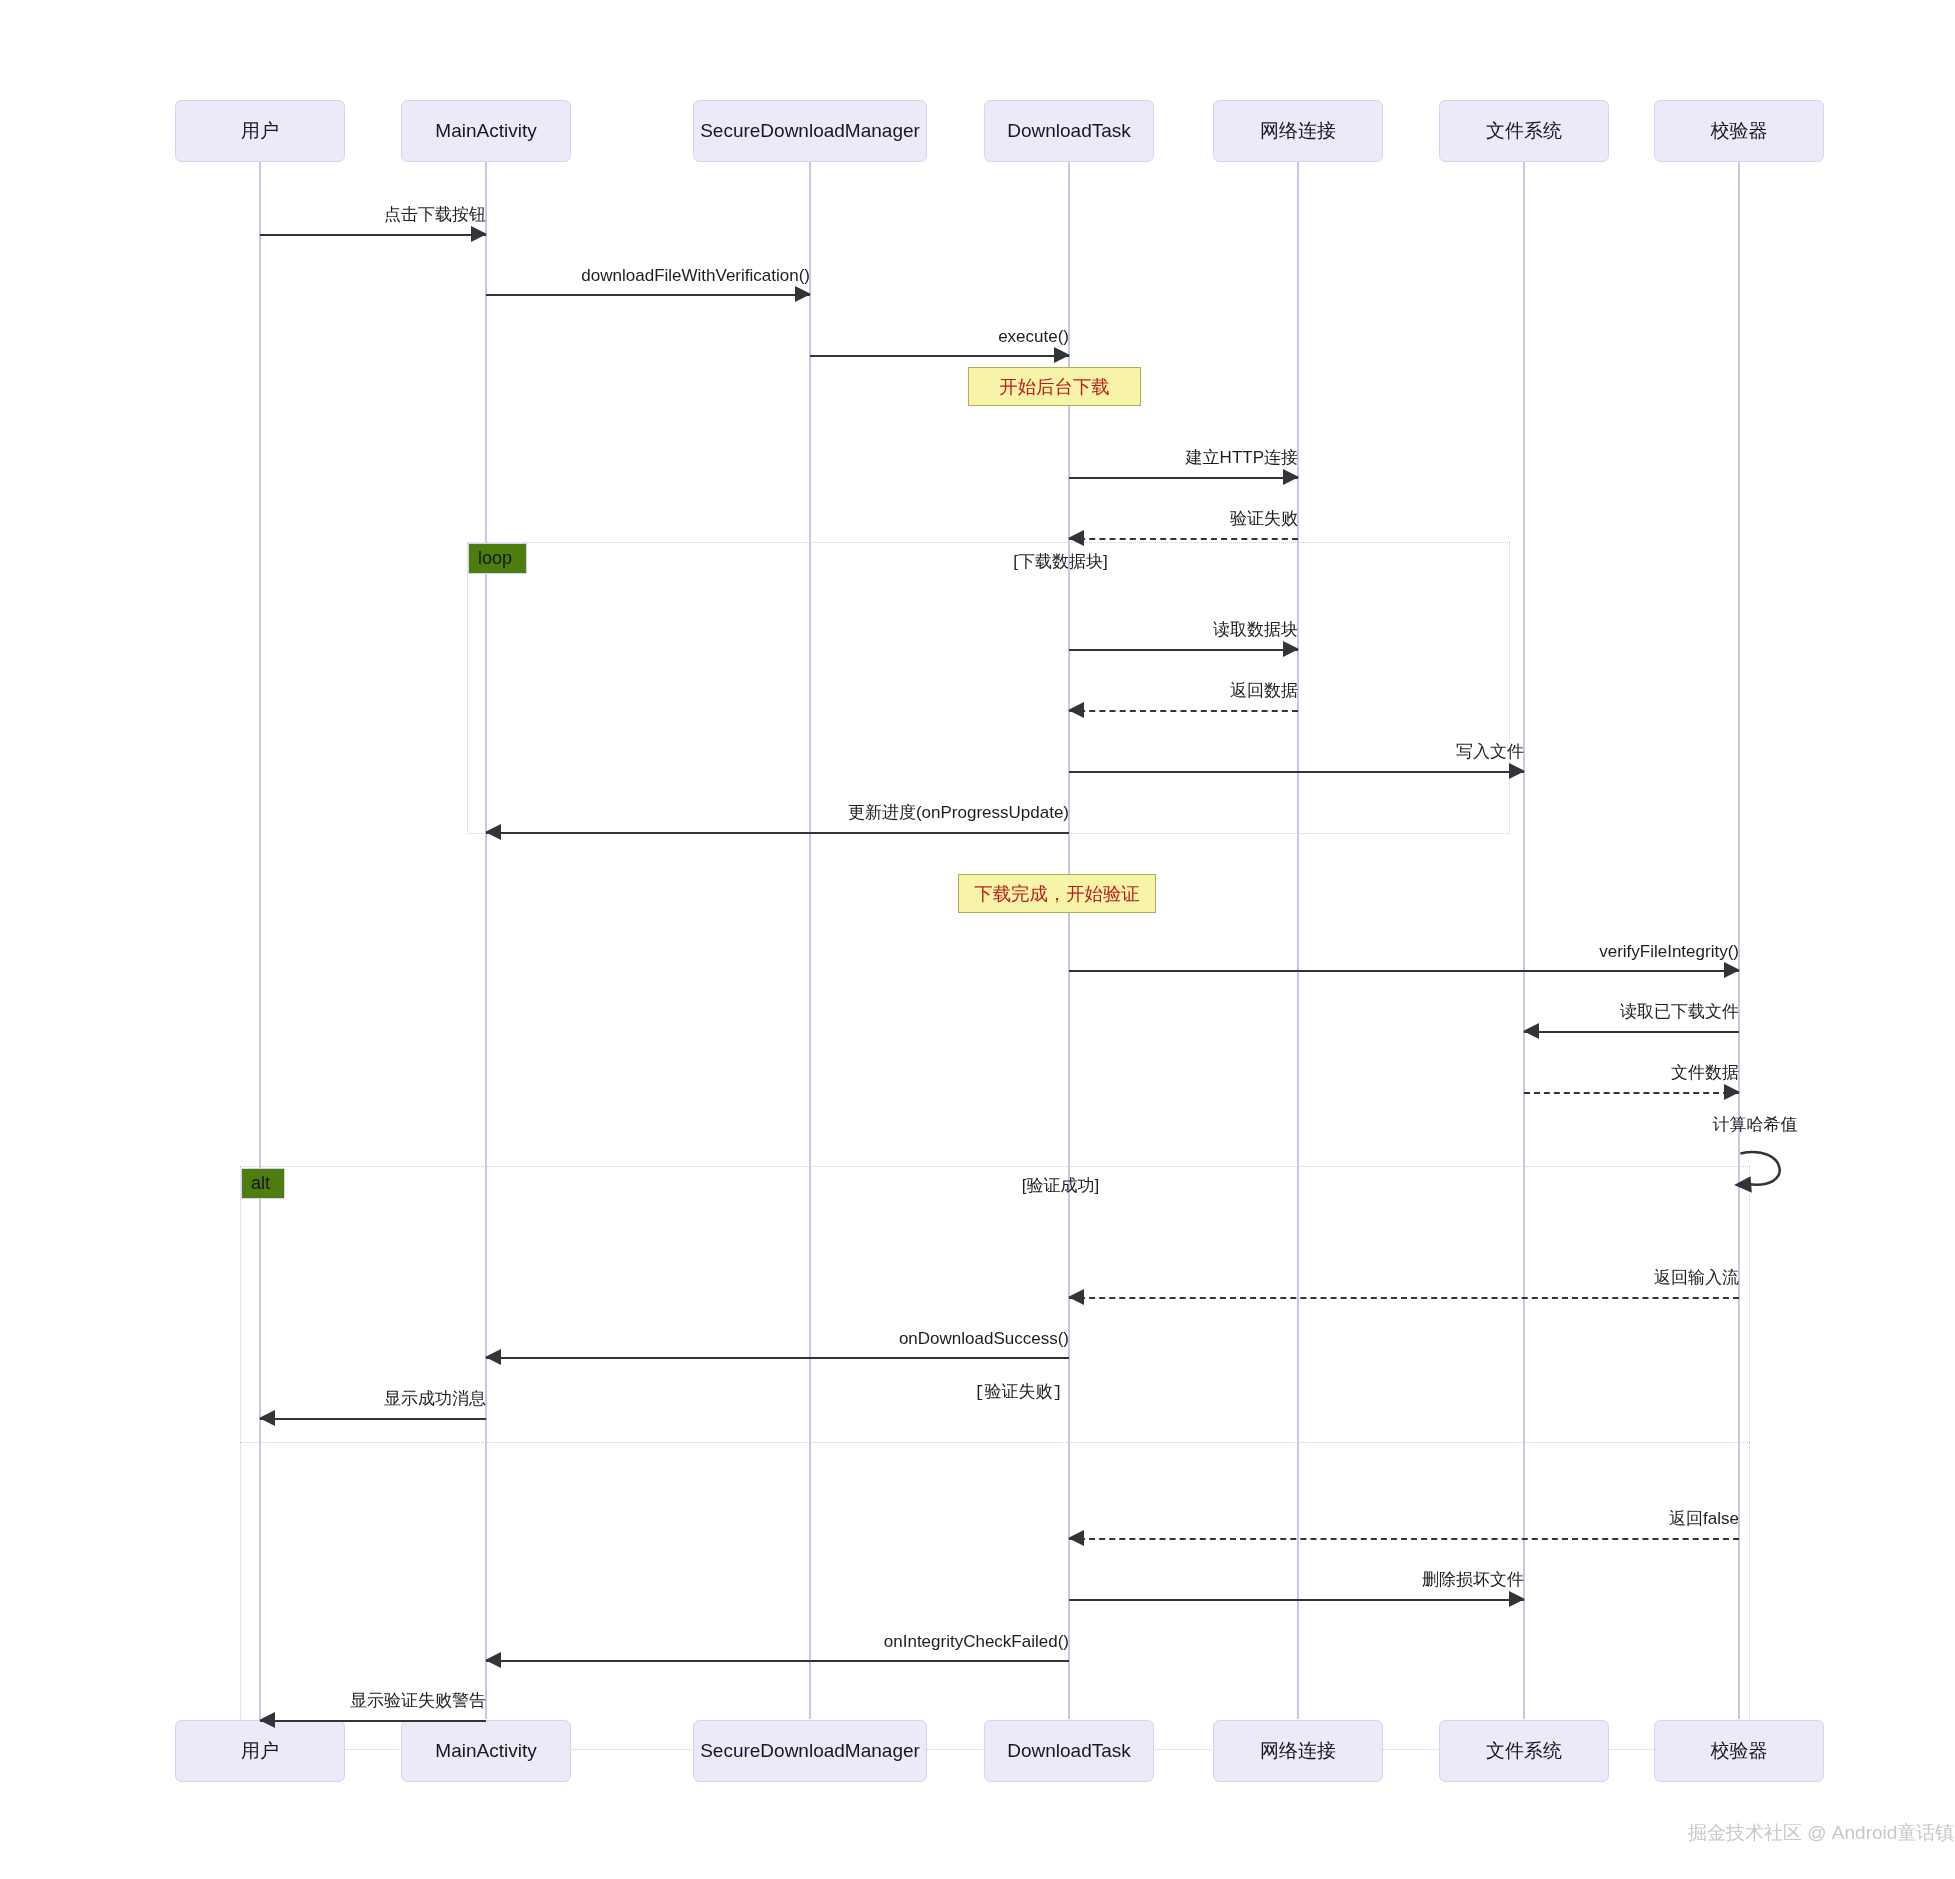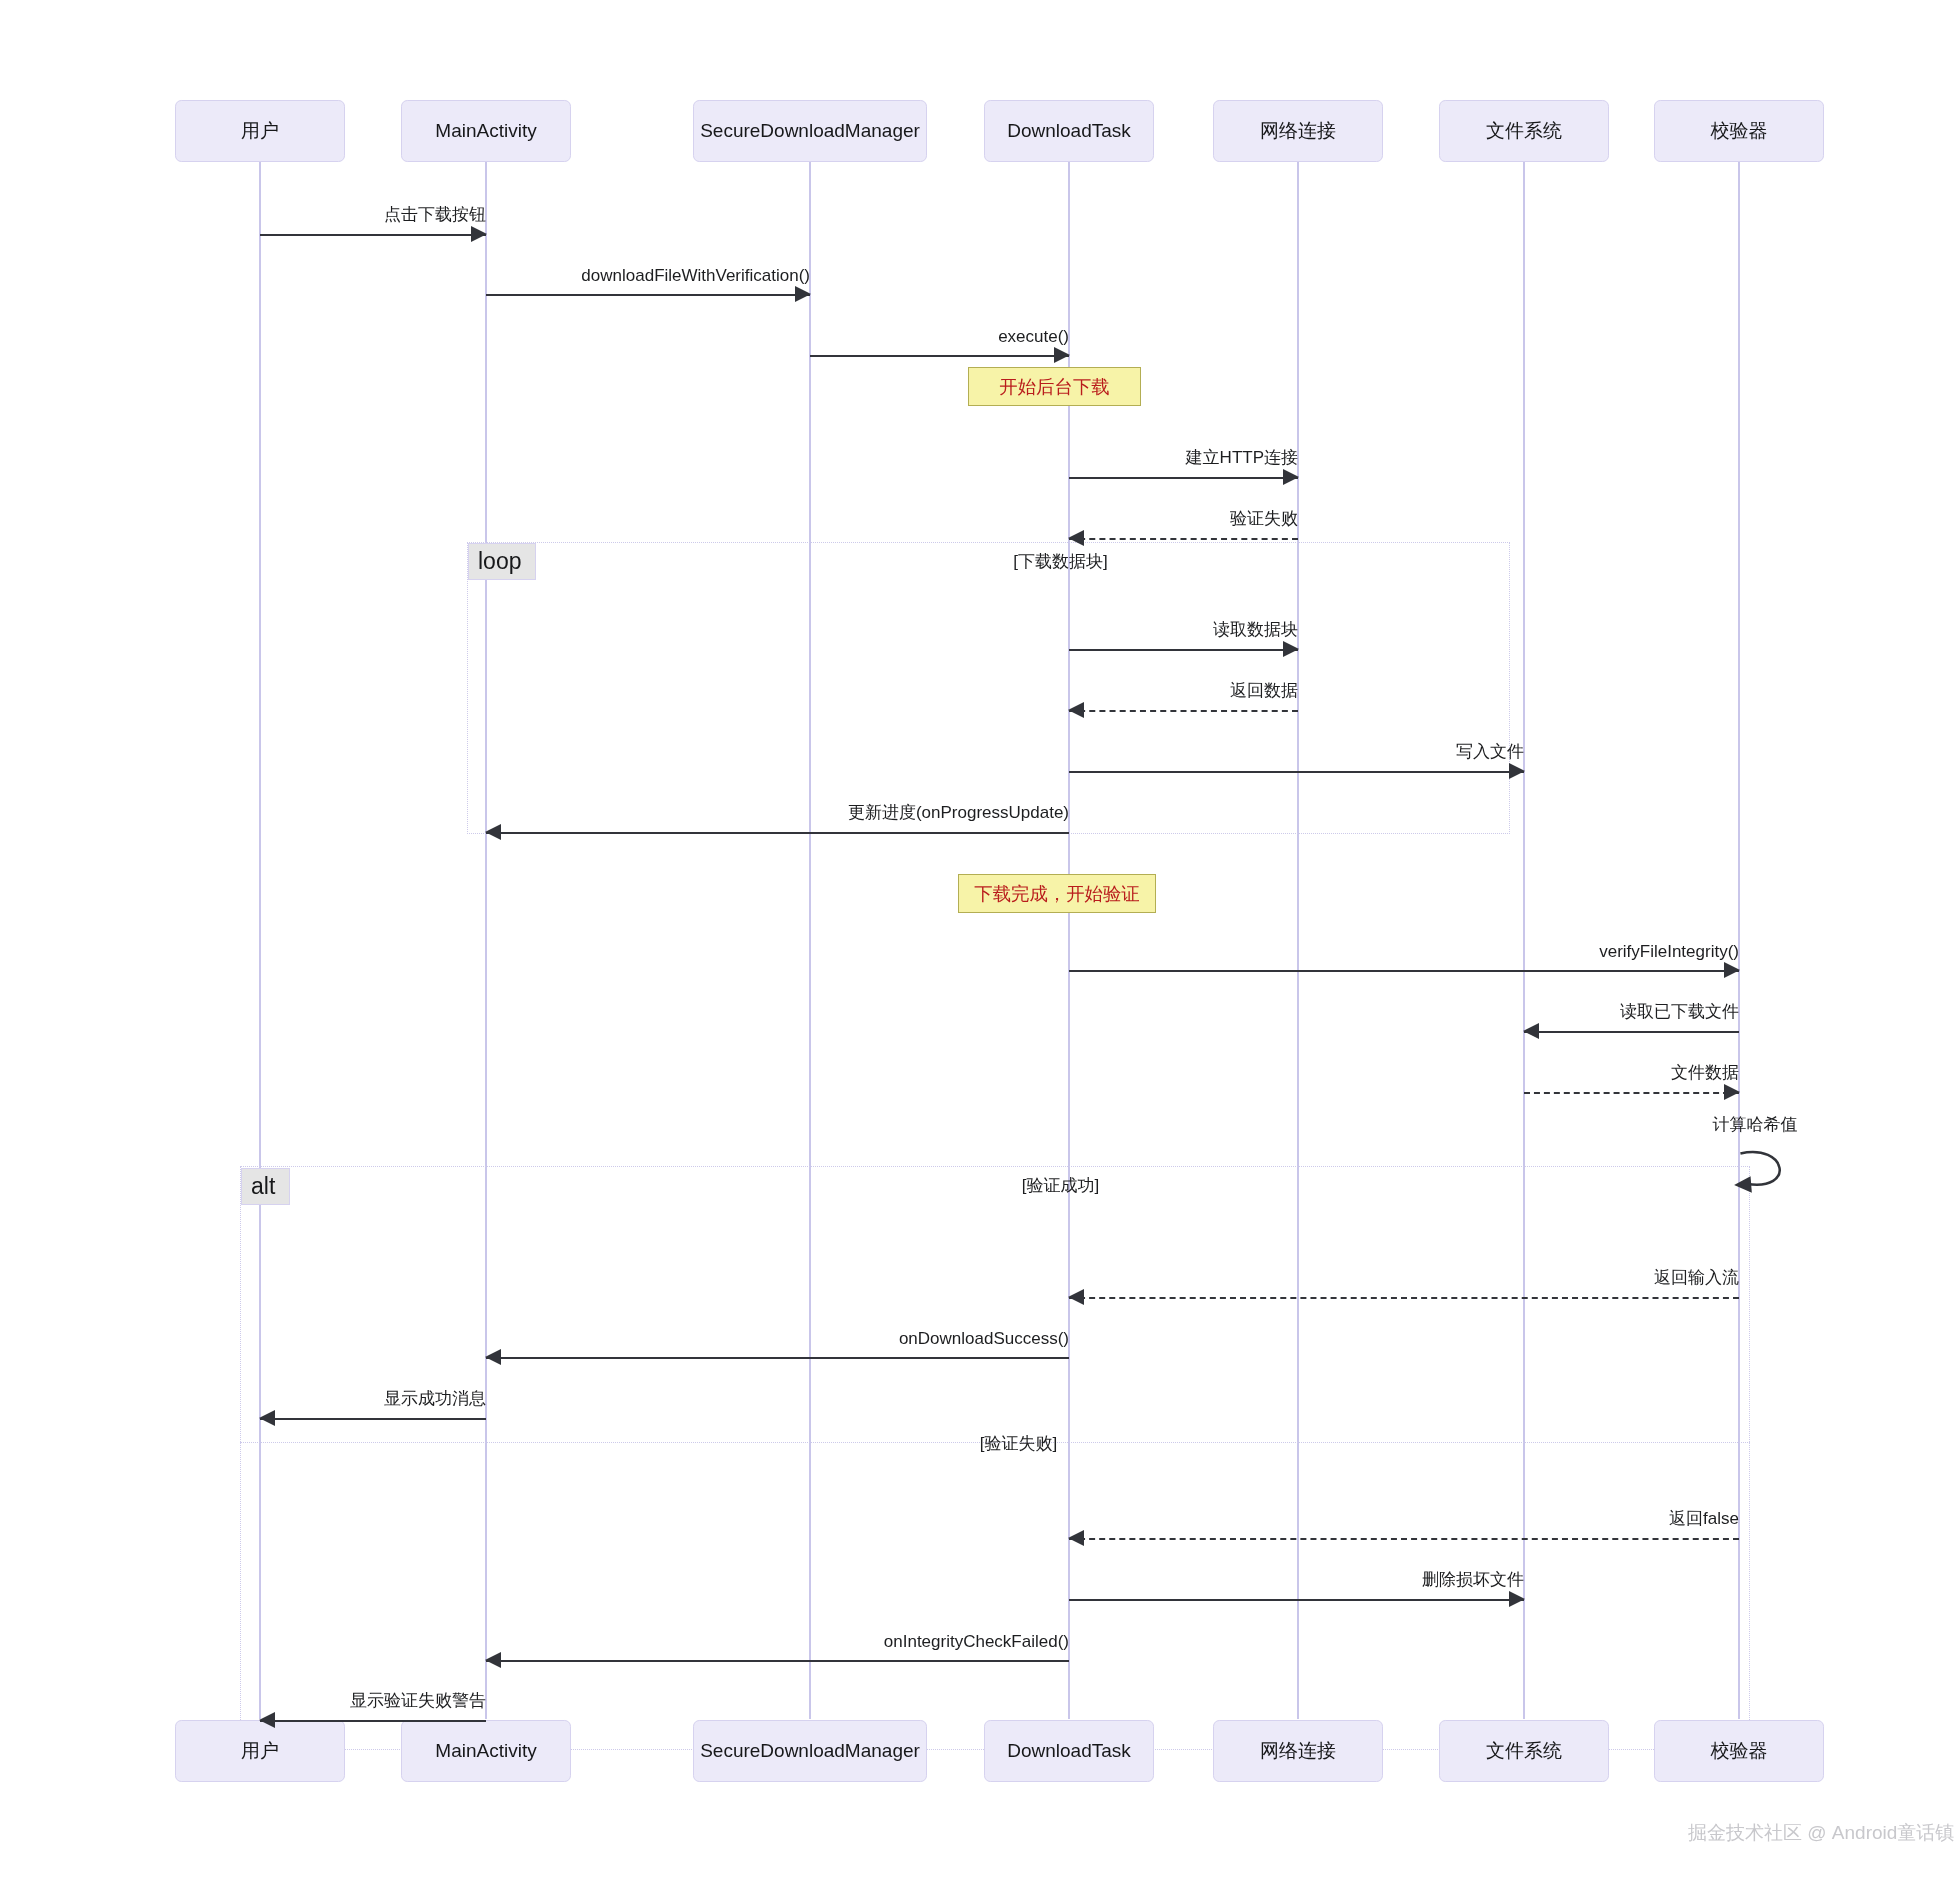"loop" .frag-tab { background: #e5e5e5 -> #4d7c0f; font-size: 23px -> 18px }
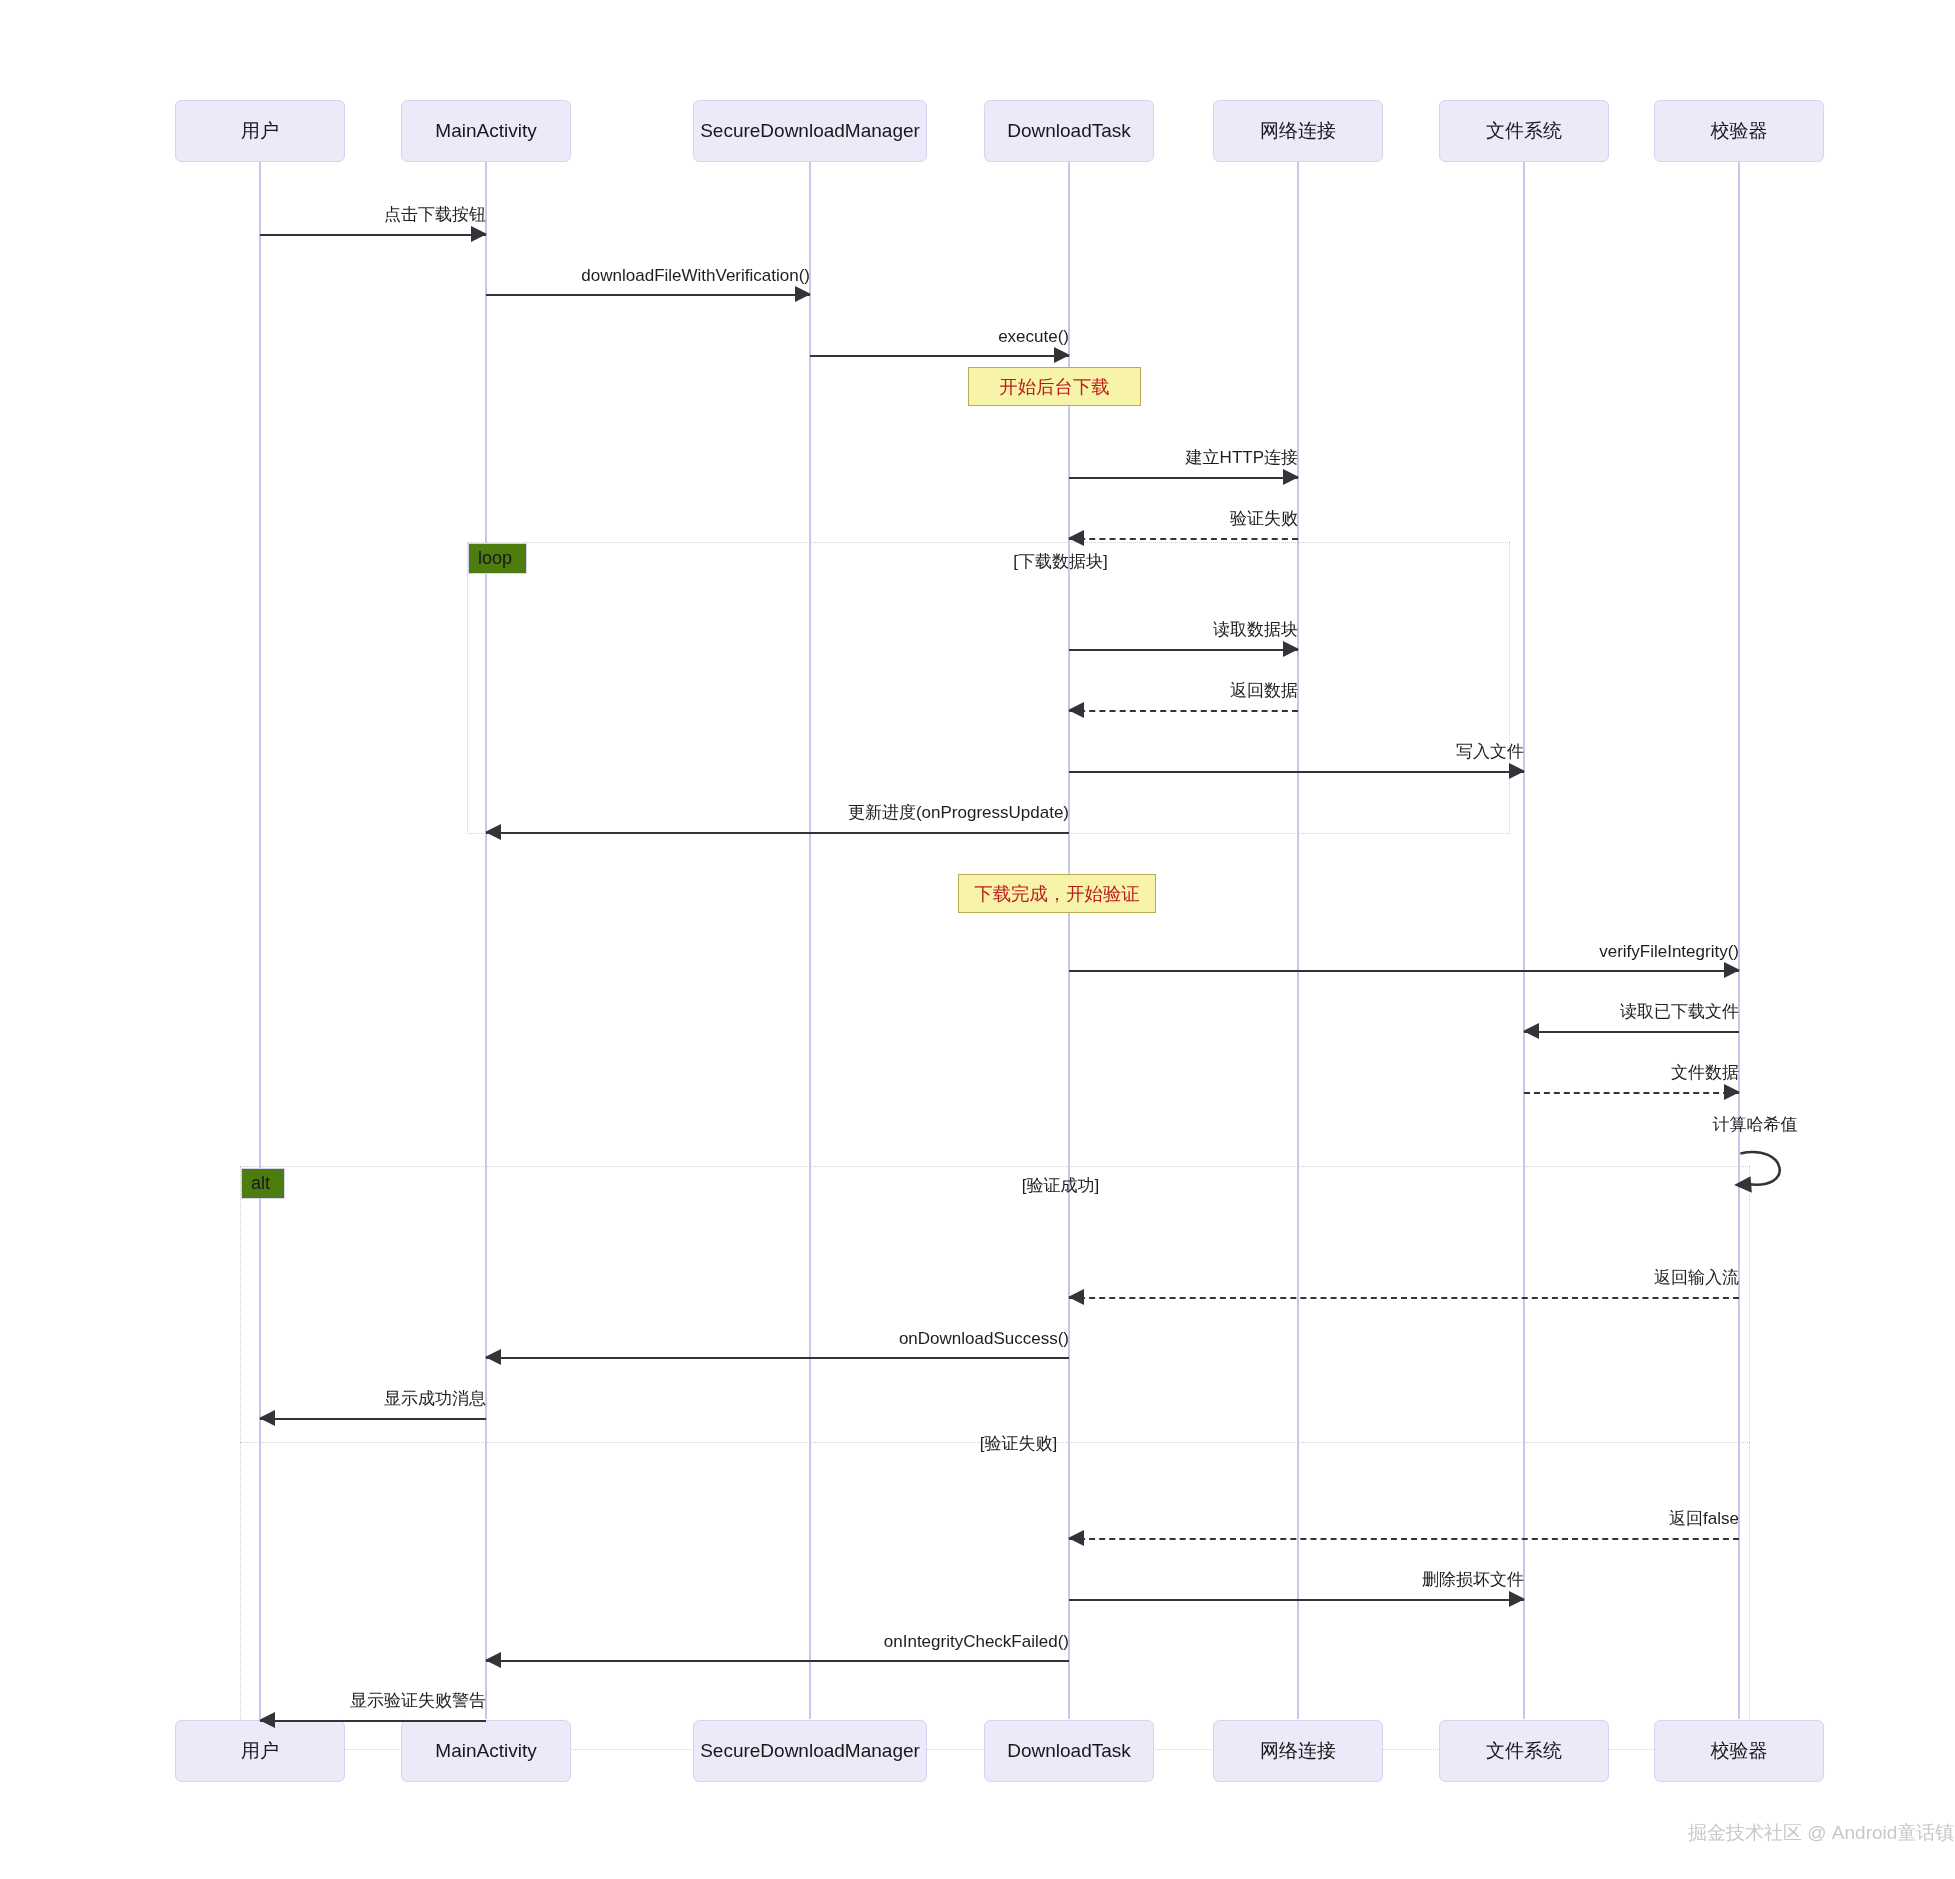"[验证失败]" div.frag-cond { font-family: none -> Liberation Mono, monospace; top: 1432px -> 1380px }
